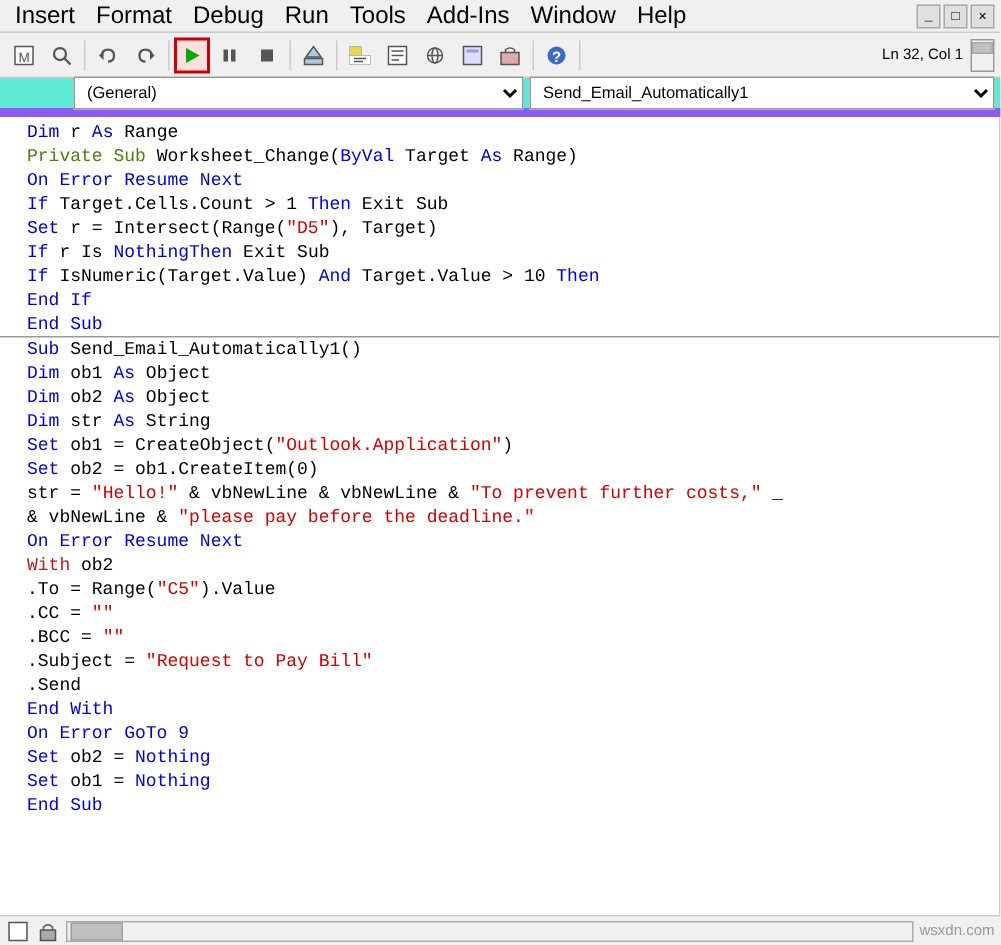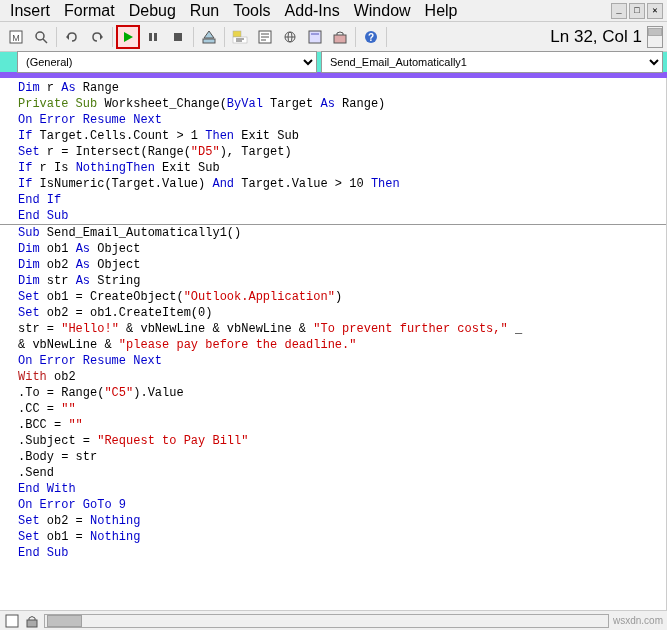"Ln 32, Col 1" .toolbar-info { font-size: 17px -> 10px }
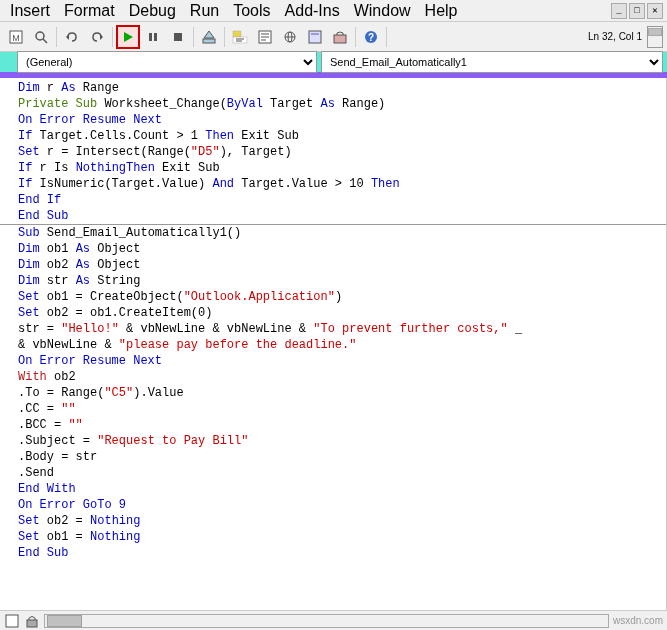"Send_Email_Automatically1" .dropdown-right { width: 342px -> 310px }
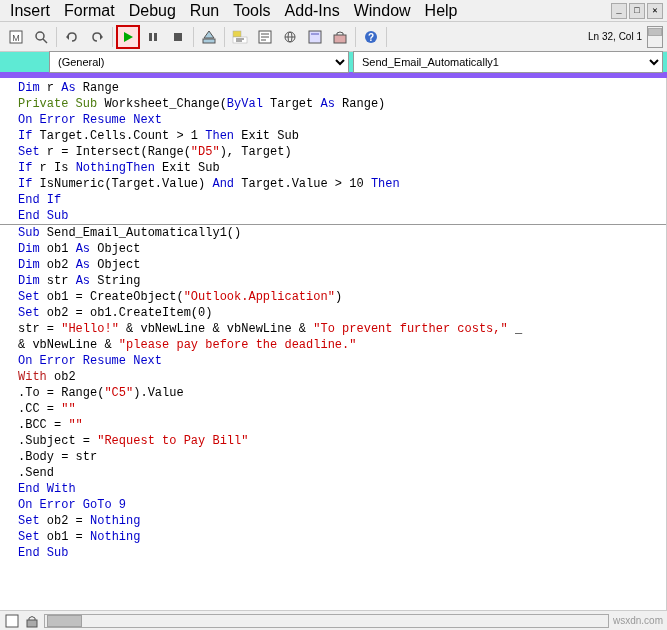".Body = str" div.code-line { html: <div>.Body = str</div> -> none }
